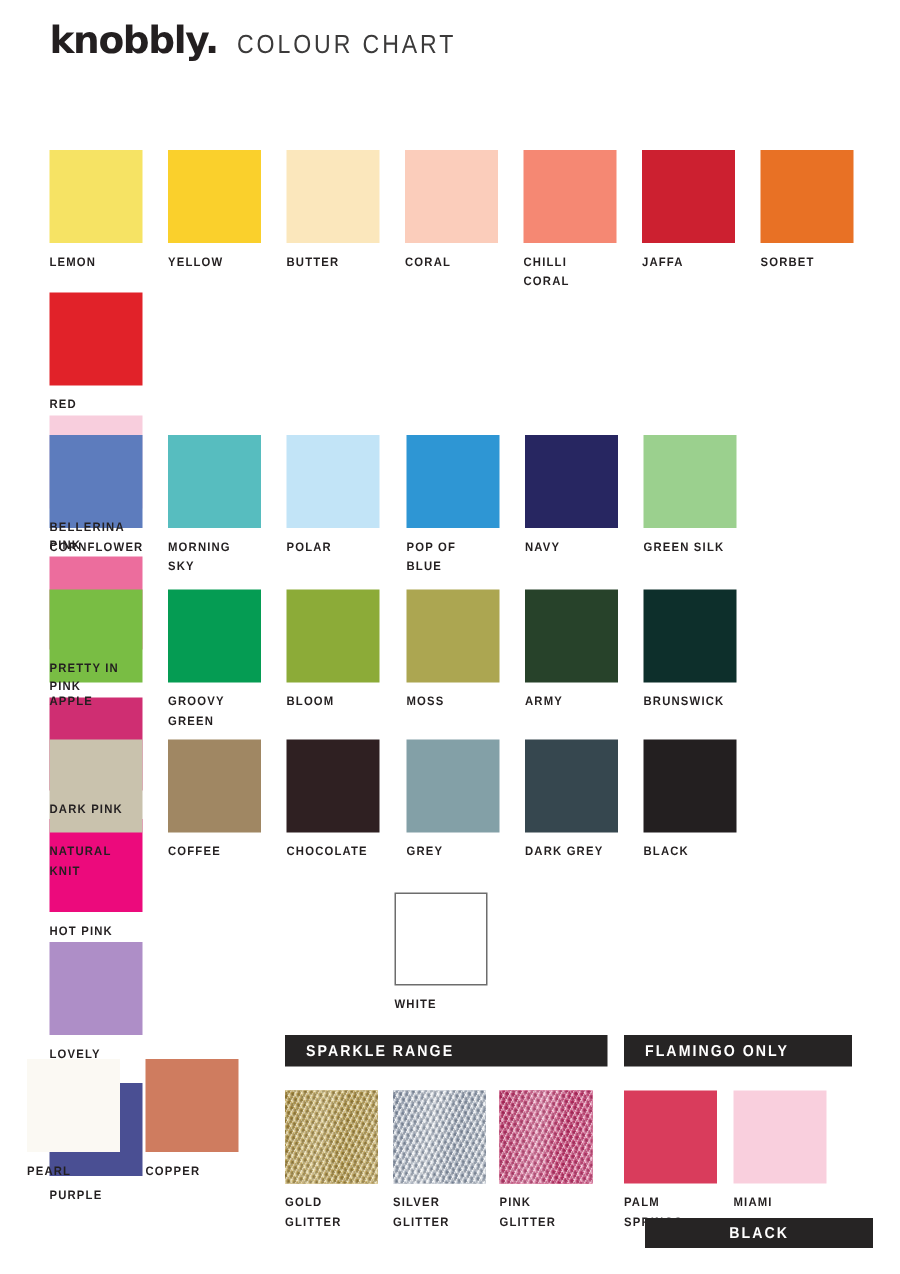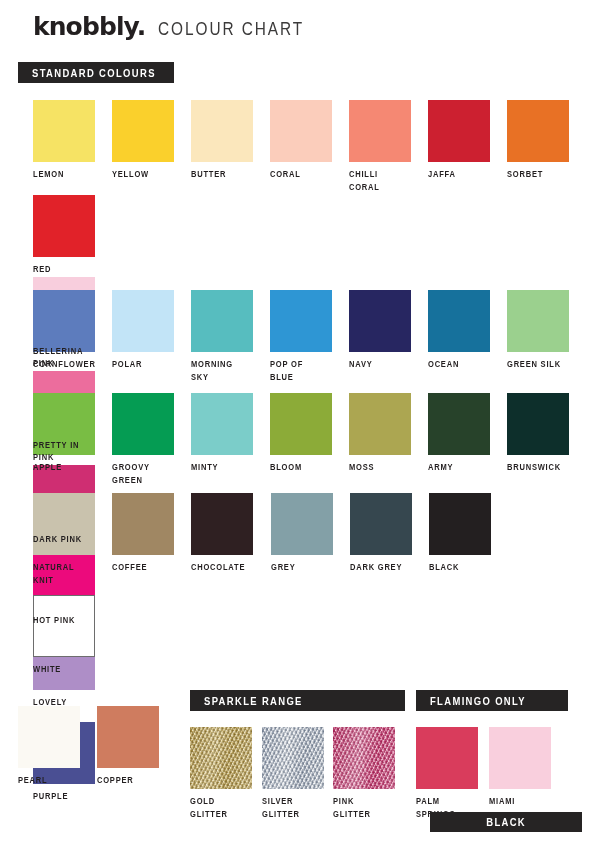"STANDARD COLOURS" div.banner { html: <div> <span>STANDARD COLOURS</span> </div> -> none }
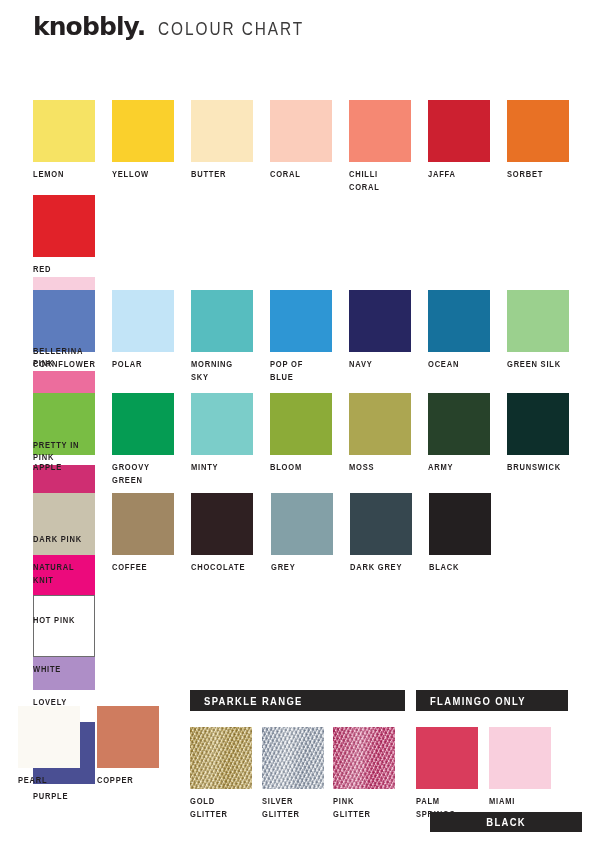"POLAR" div.cell { order: before "MORNING" -> after "MORNING" }
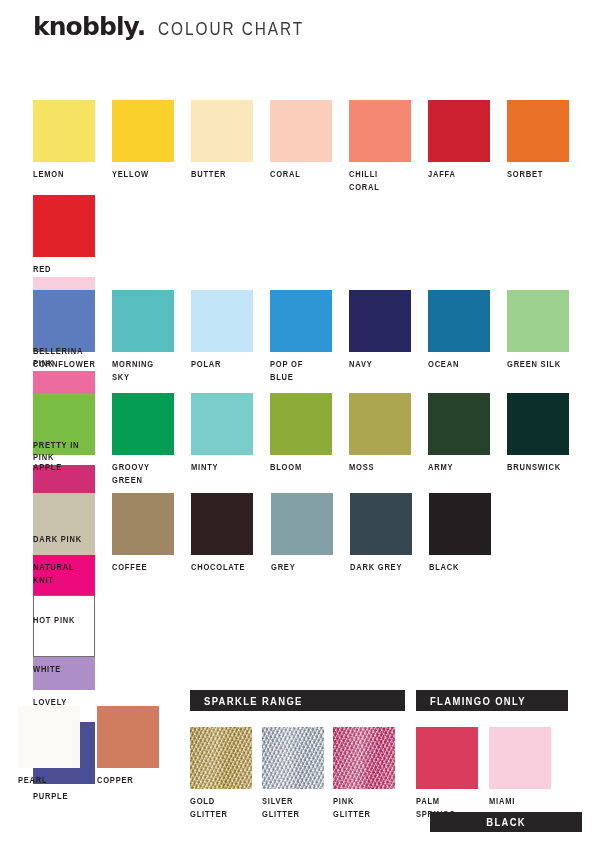"OCEAN" div.cell { html: <div> <div></div> <div><span>OCEAN</span></div> </div> -> none }
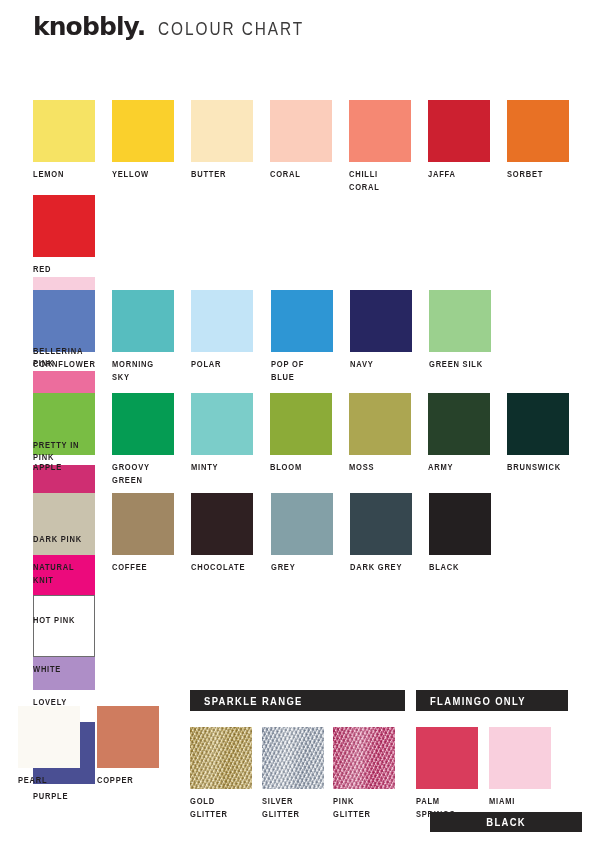"MINTY" div.cell { html: <div> <div></div> <div><span>MINTY</span></div> </div> -> none }
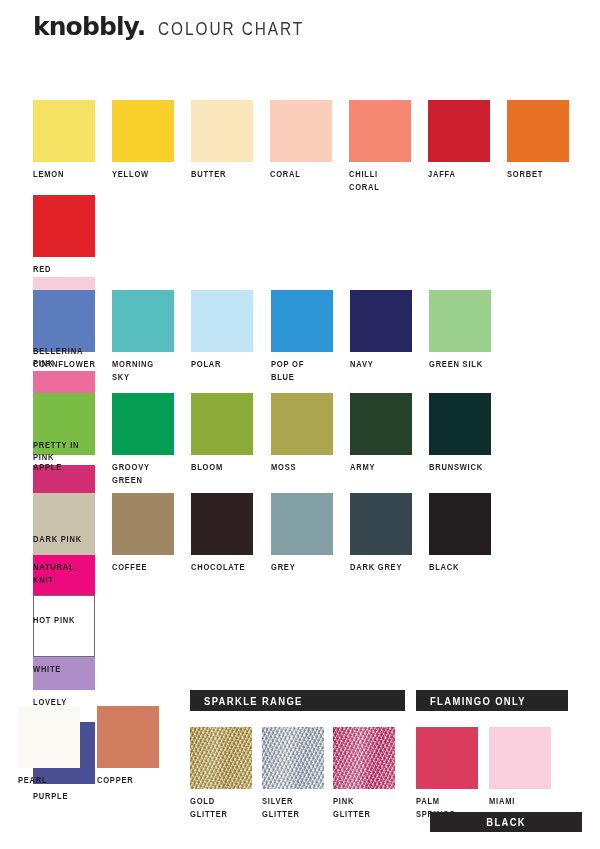"WHITE" .std-row.r5 { justify-content: none -> center }
